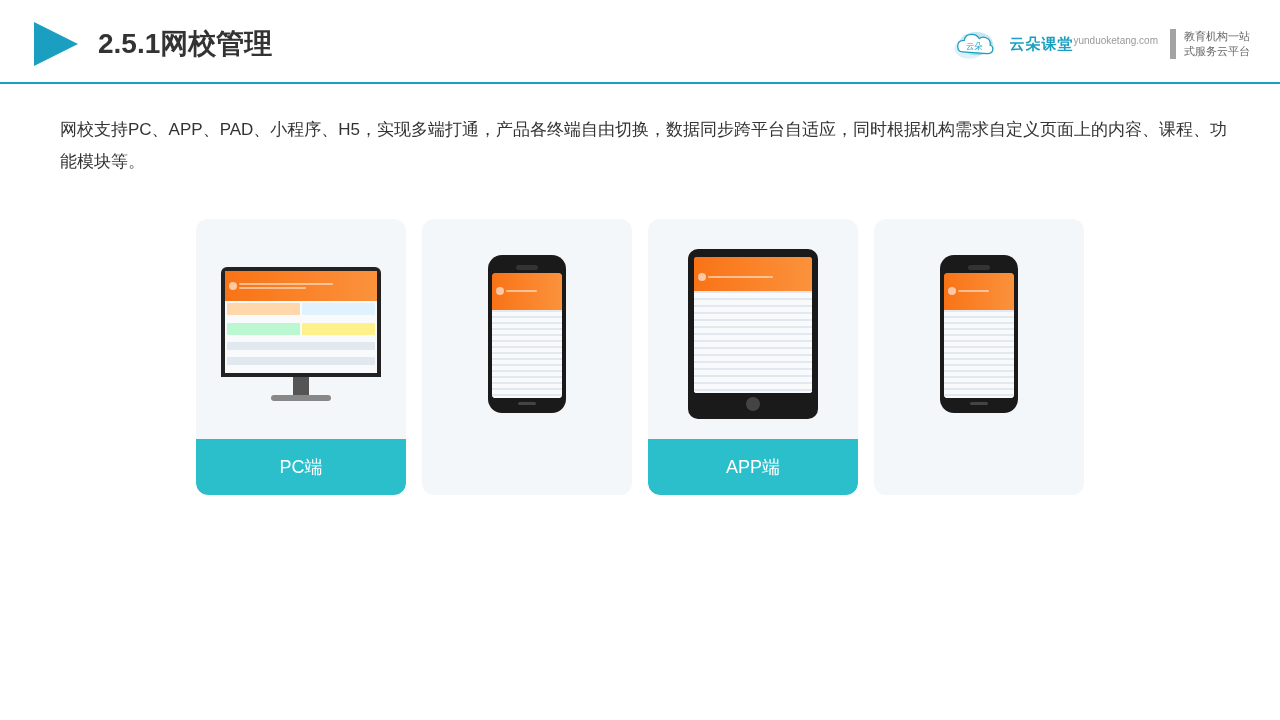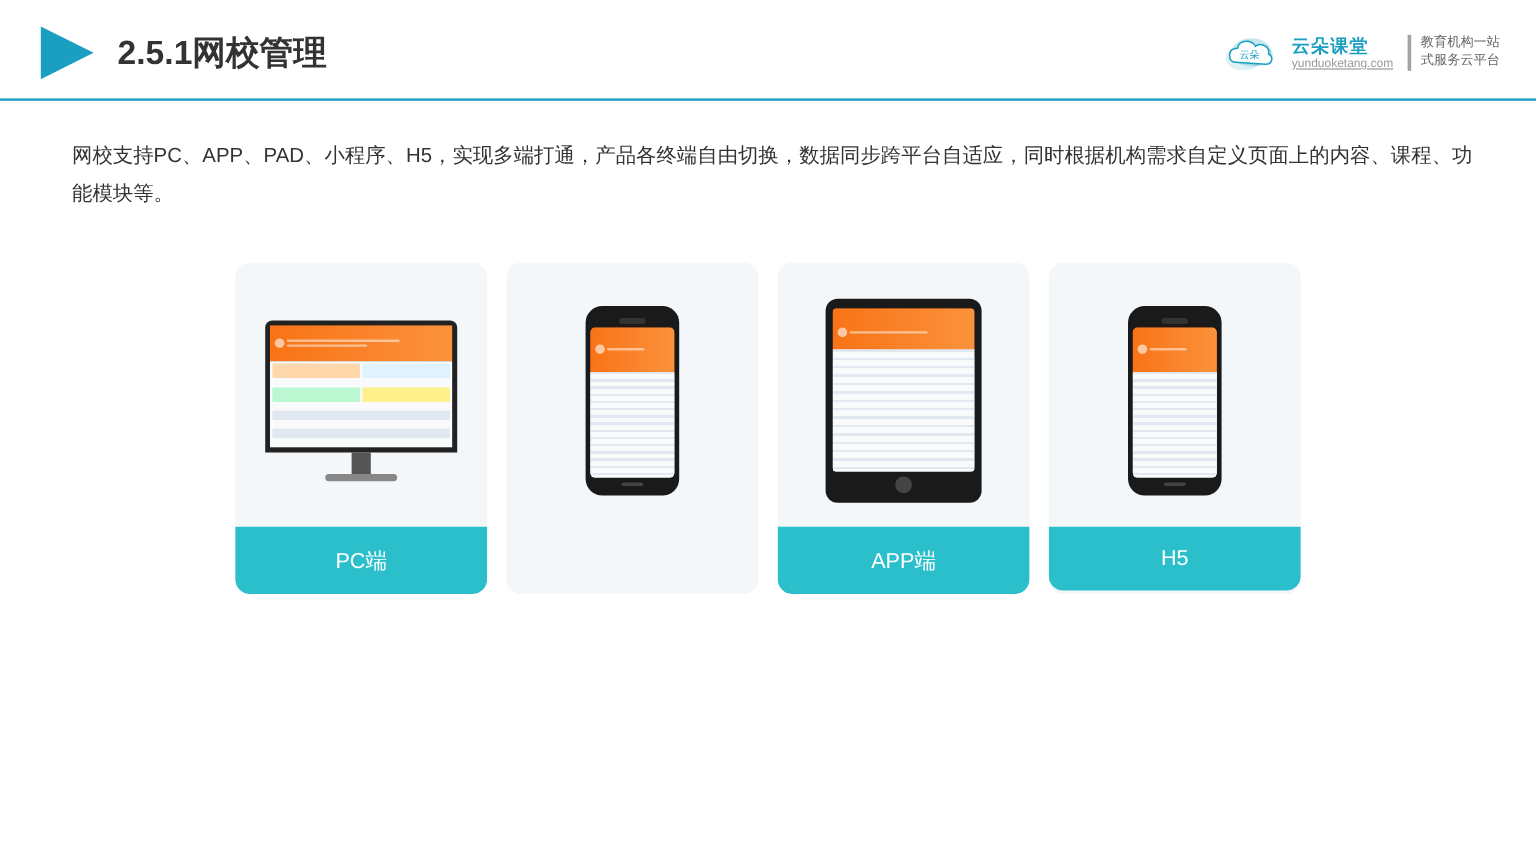"云朵课堂" .logo-text-area { flex-direction: column -> row }
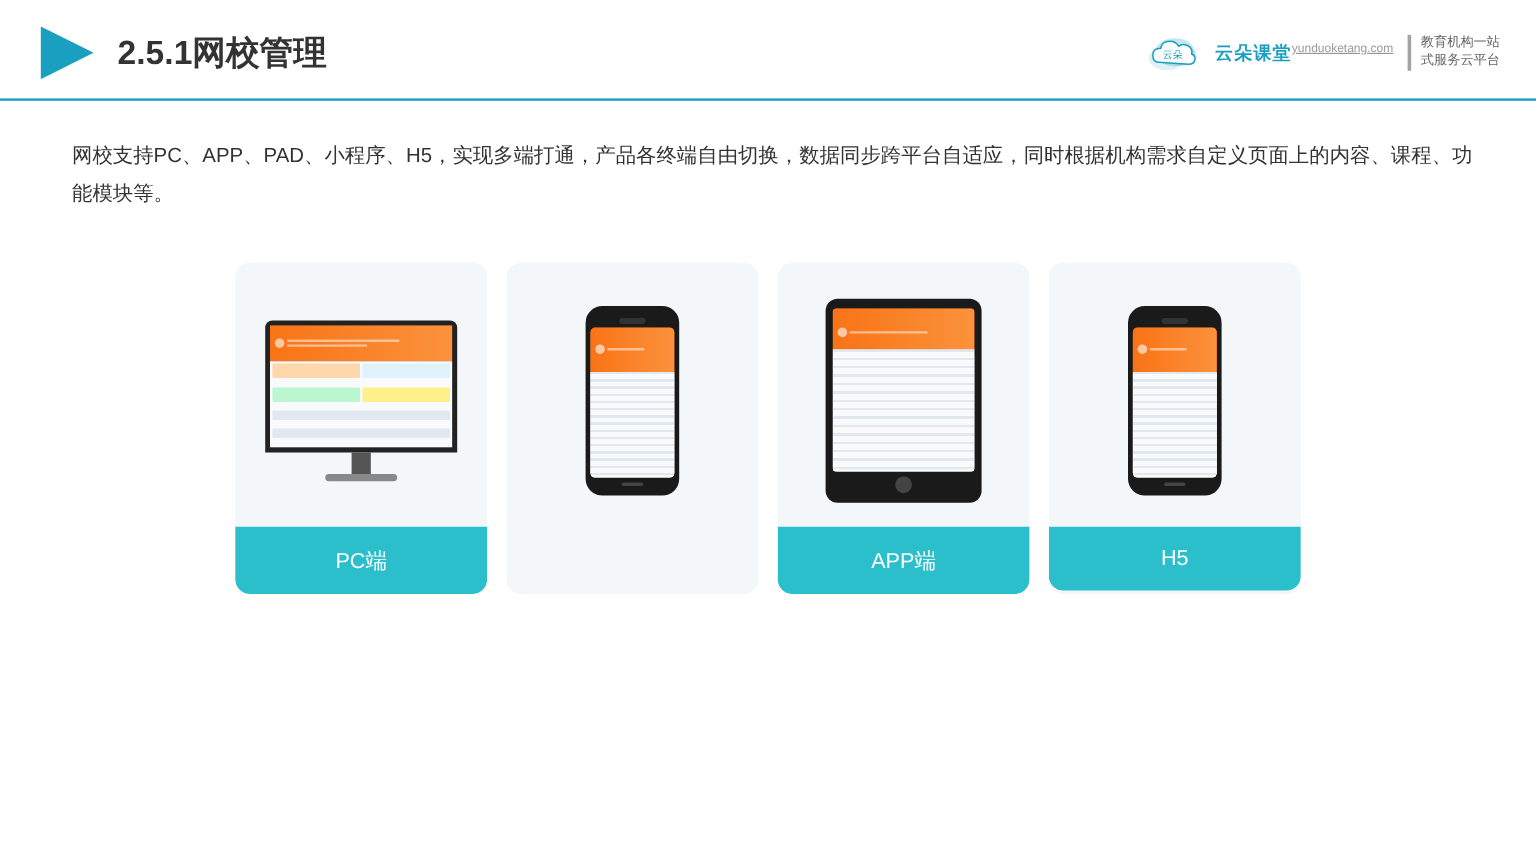"yunduoketang.com" .logo-domain { text-decoration: underline -> none }
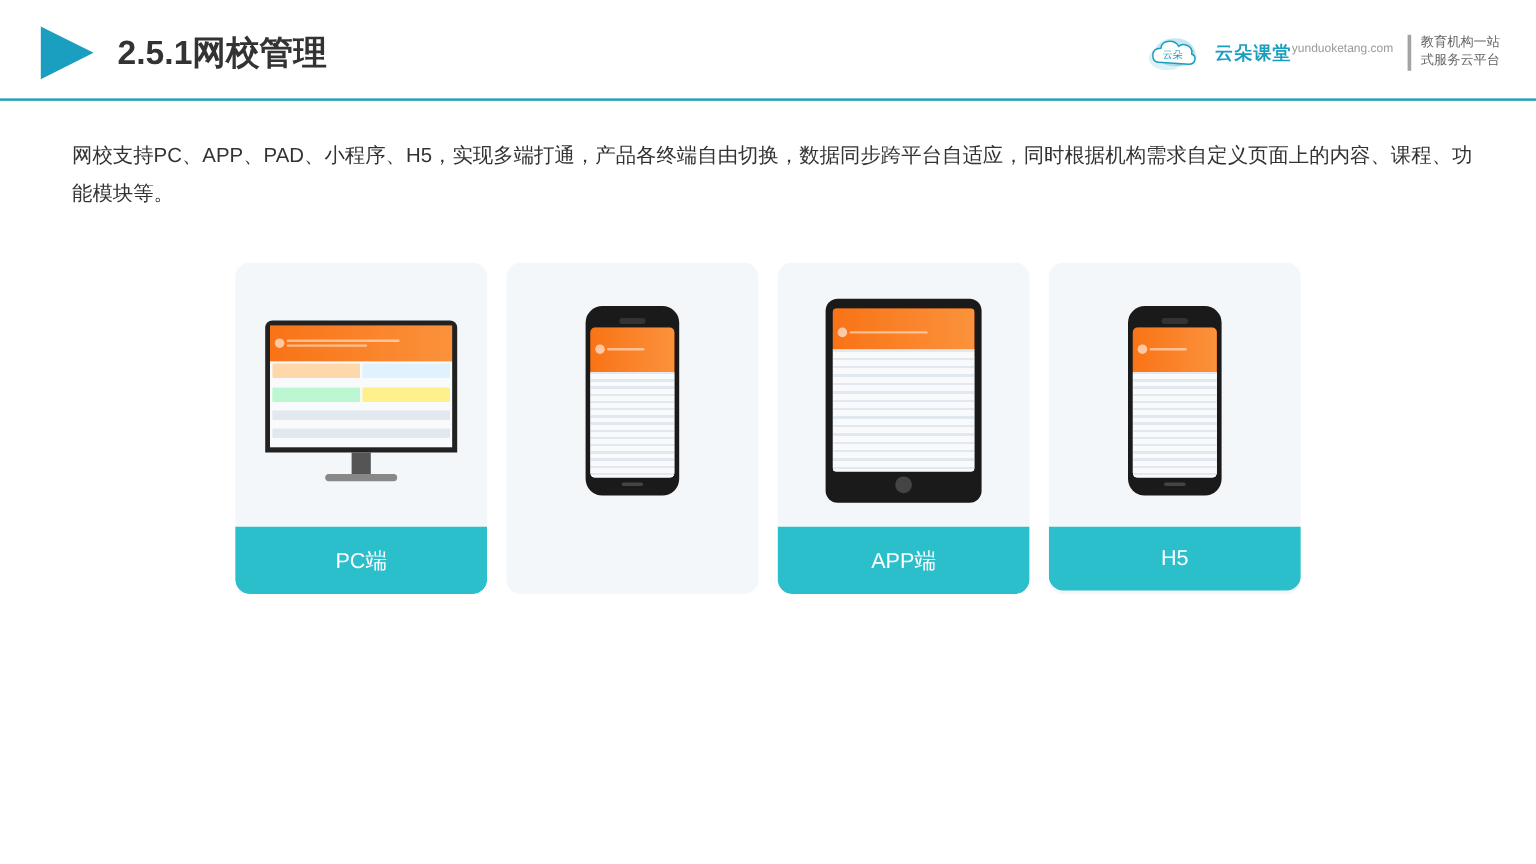"教育机构一站" .logo-slogan { border-left: 3px solid #a3a3a3 -> 6px solid #a3a3a3; font-family: Liberation Mono, monospace -> none }
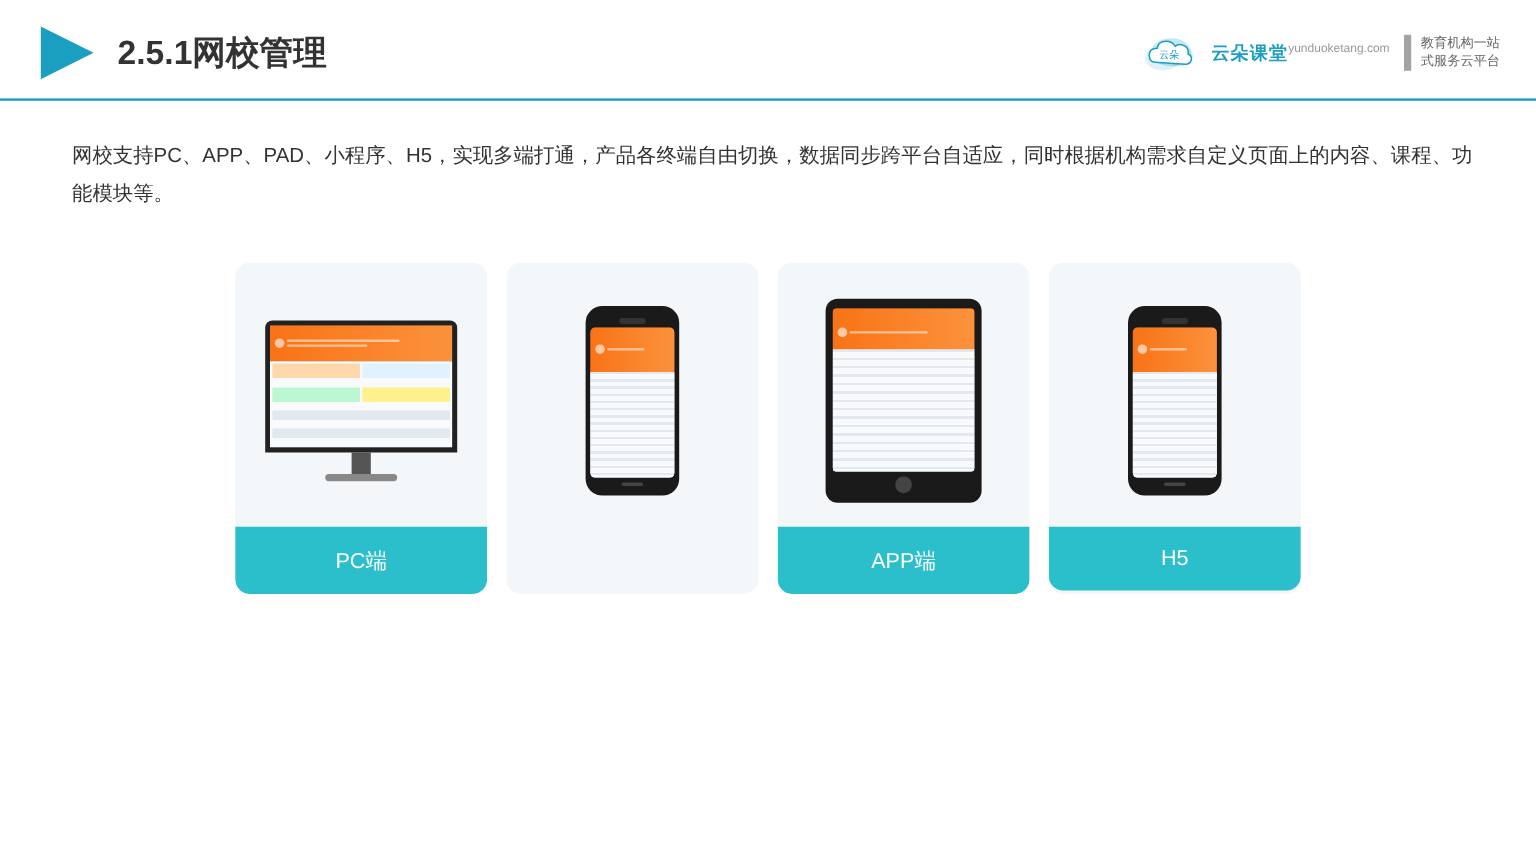"H5" div.card-label { html: <div>H5</div> -> none }
